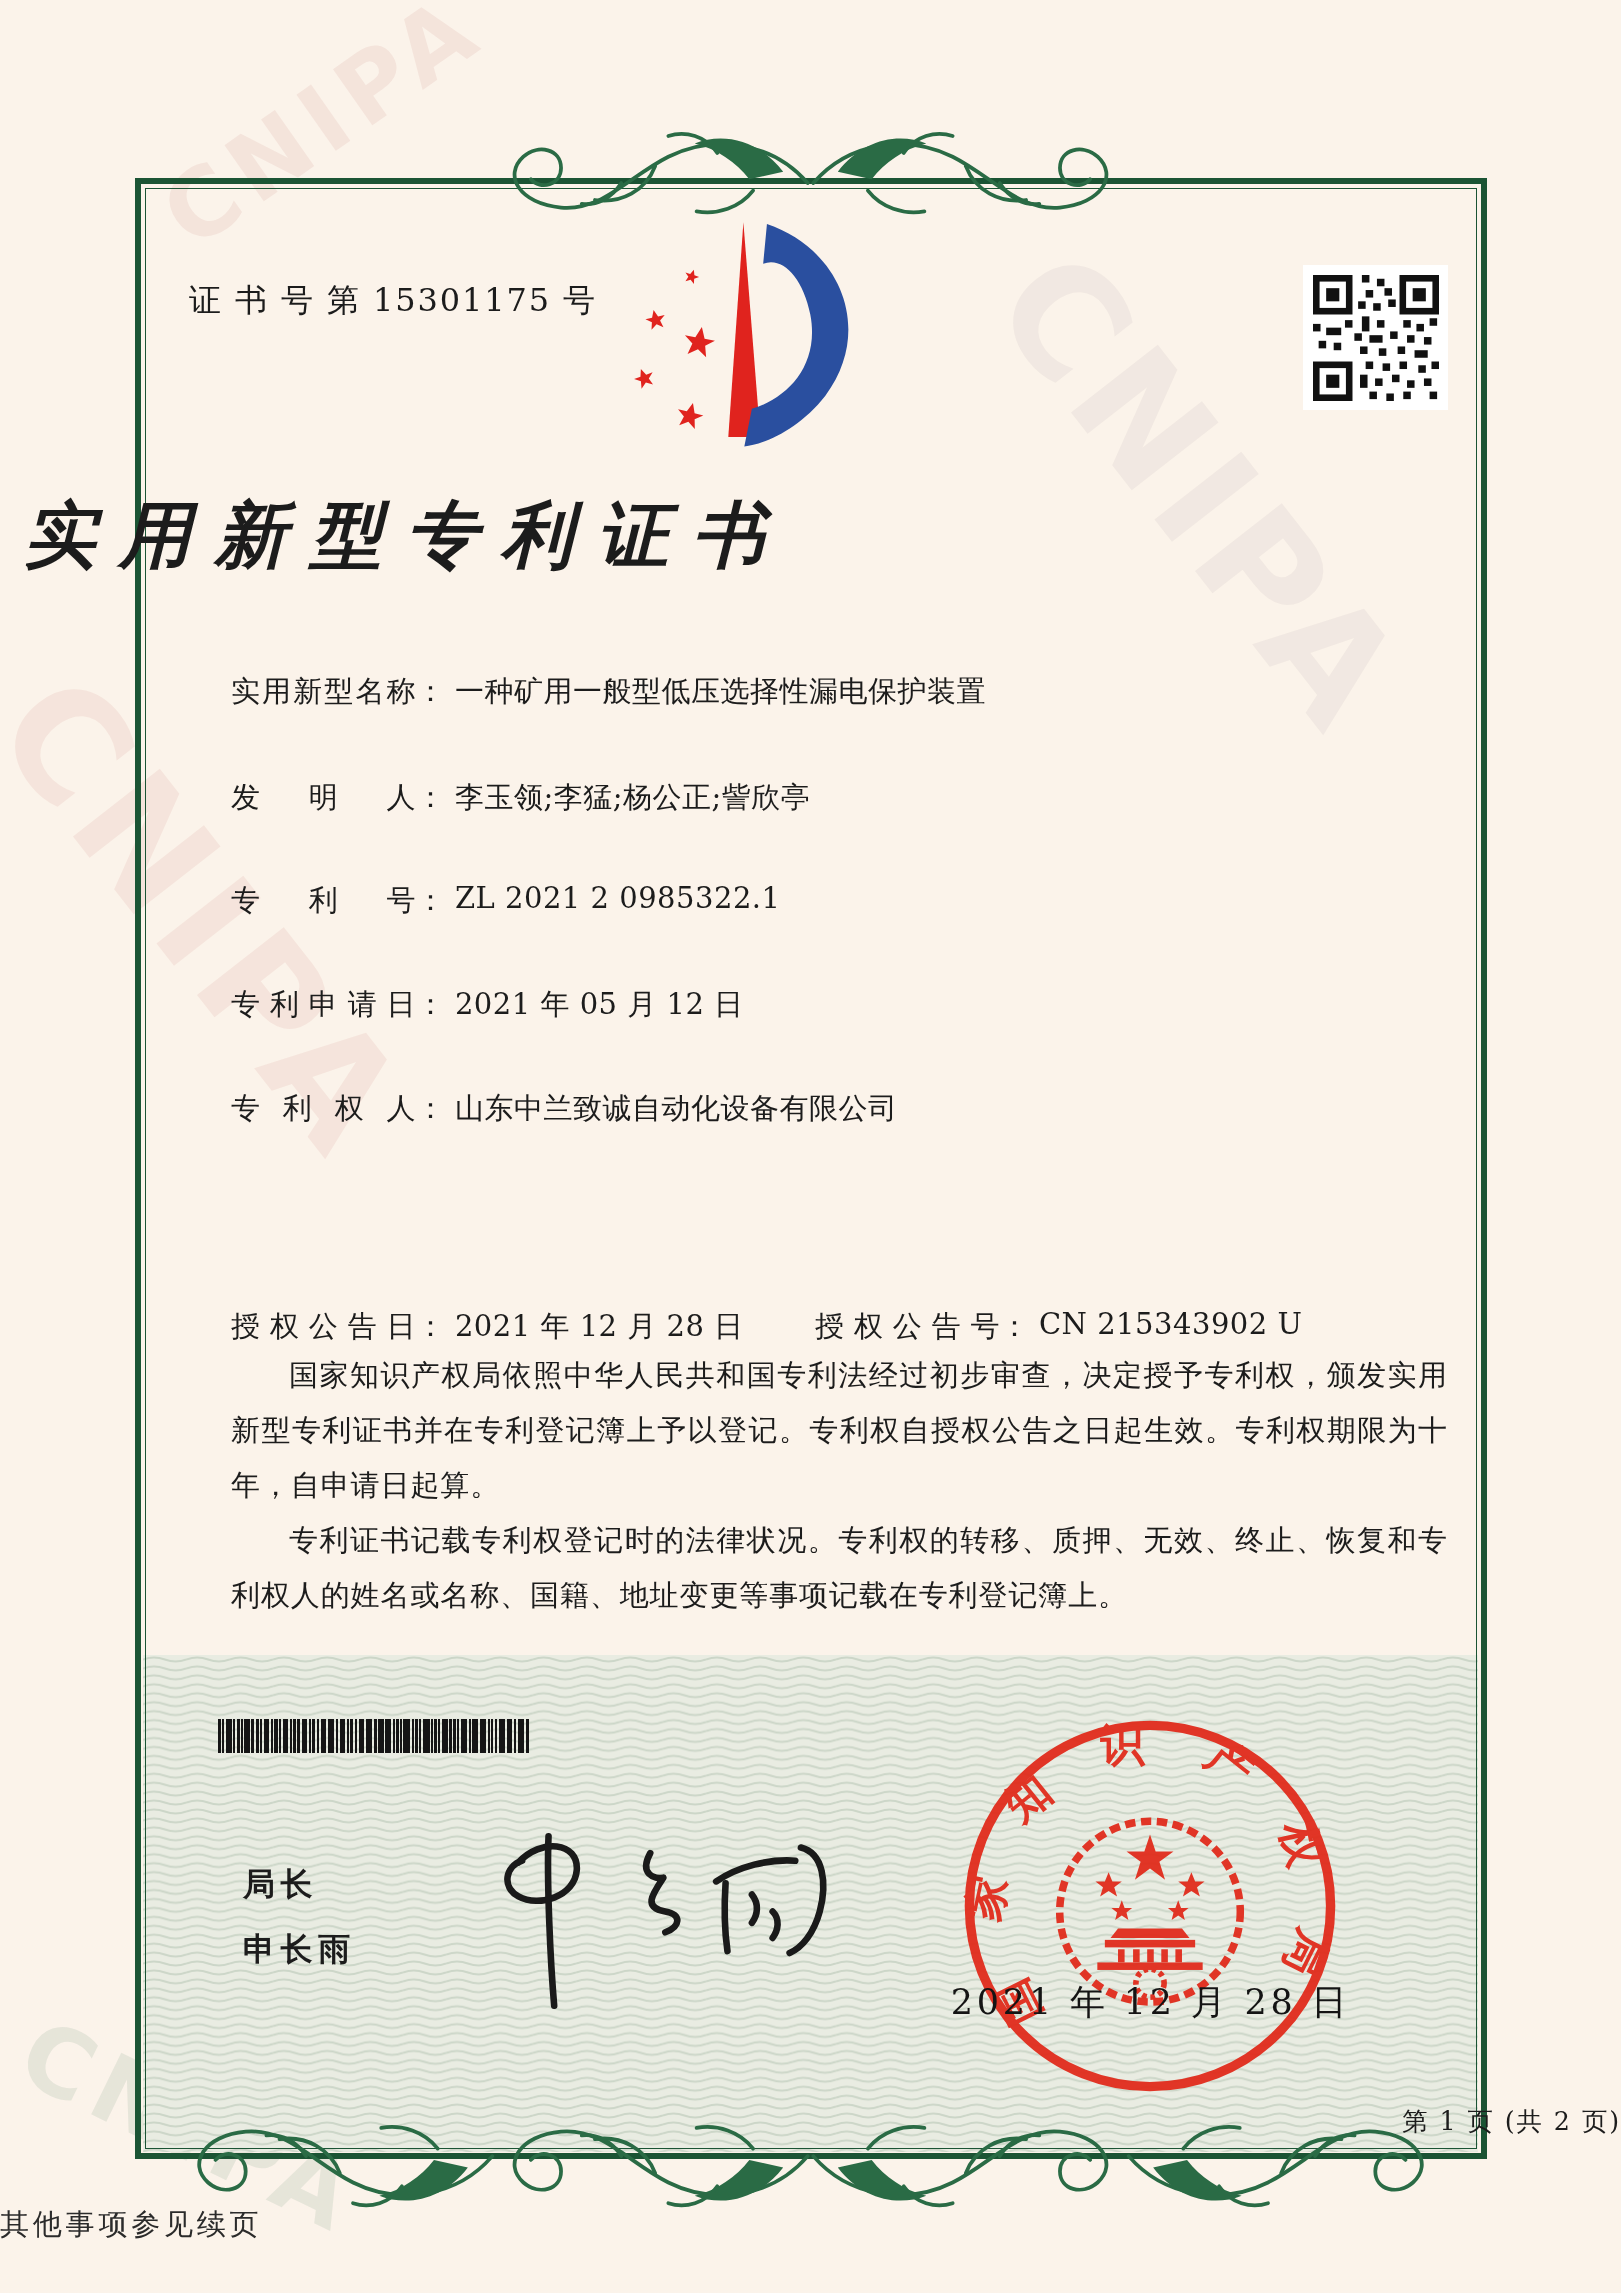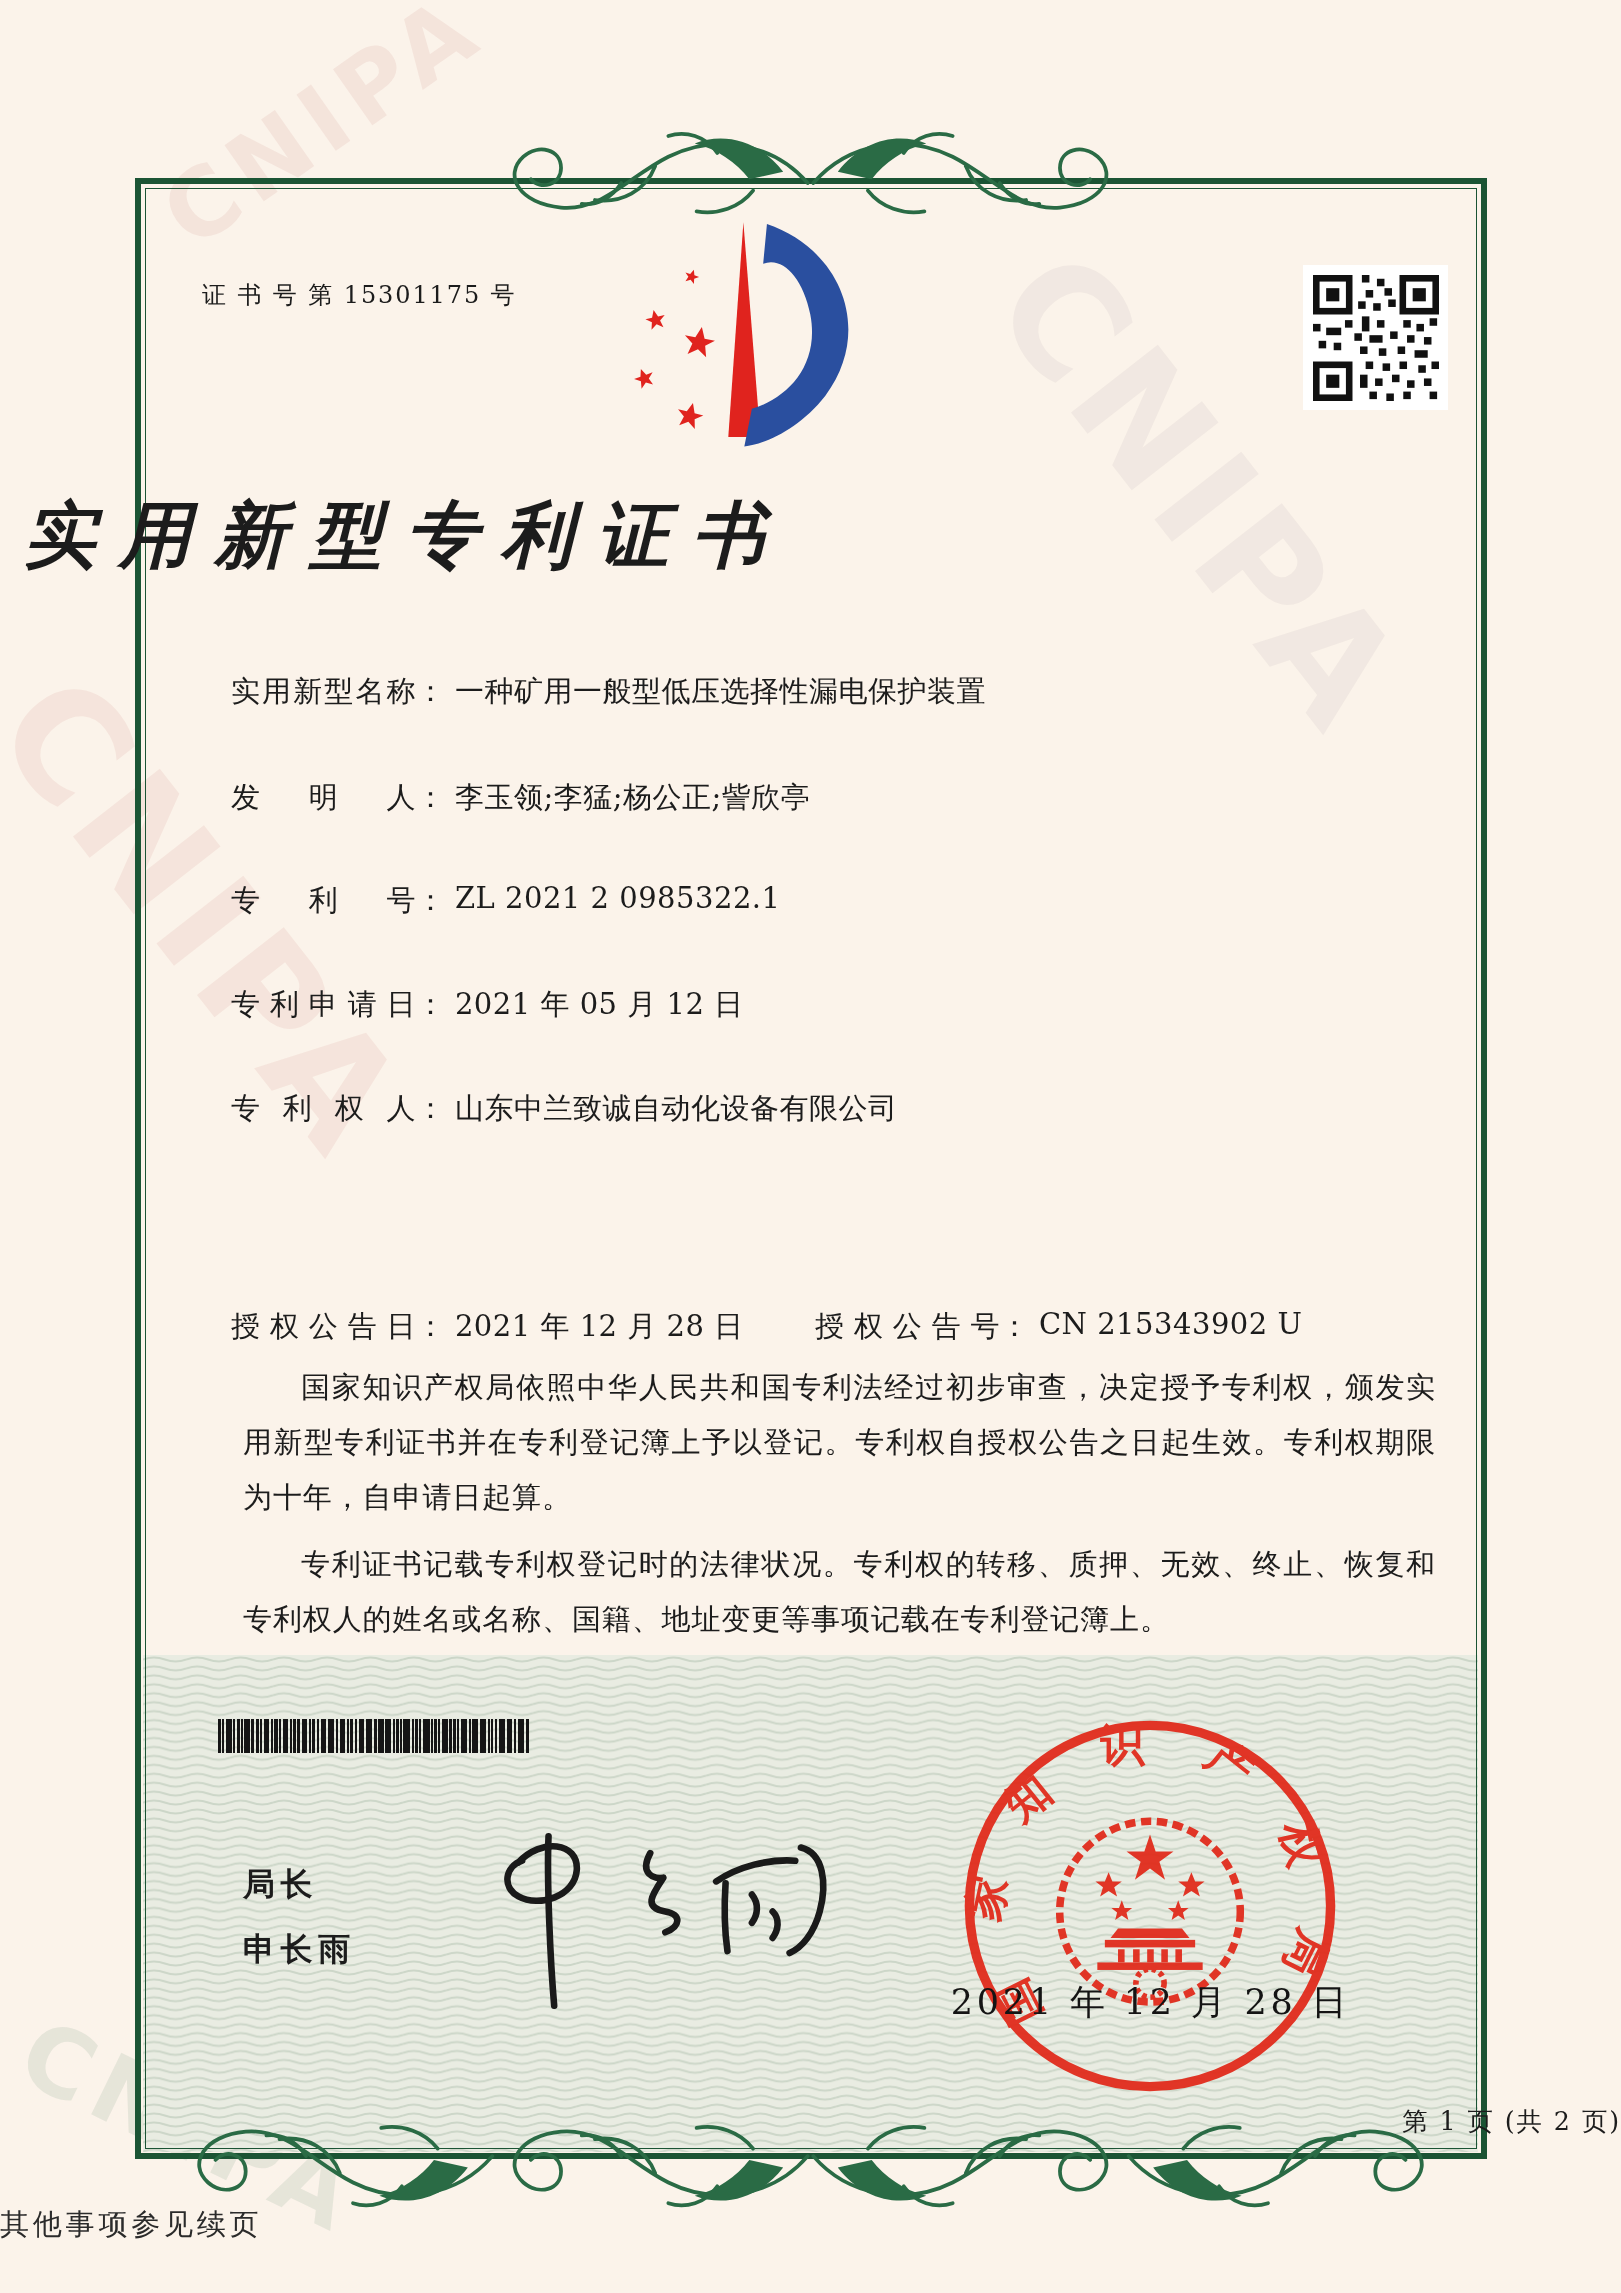"证 书 号 第 15301175" .cert-no { font-size: 24px -> 32px; left: 202px -> 189px }
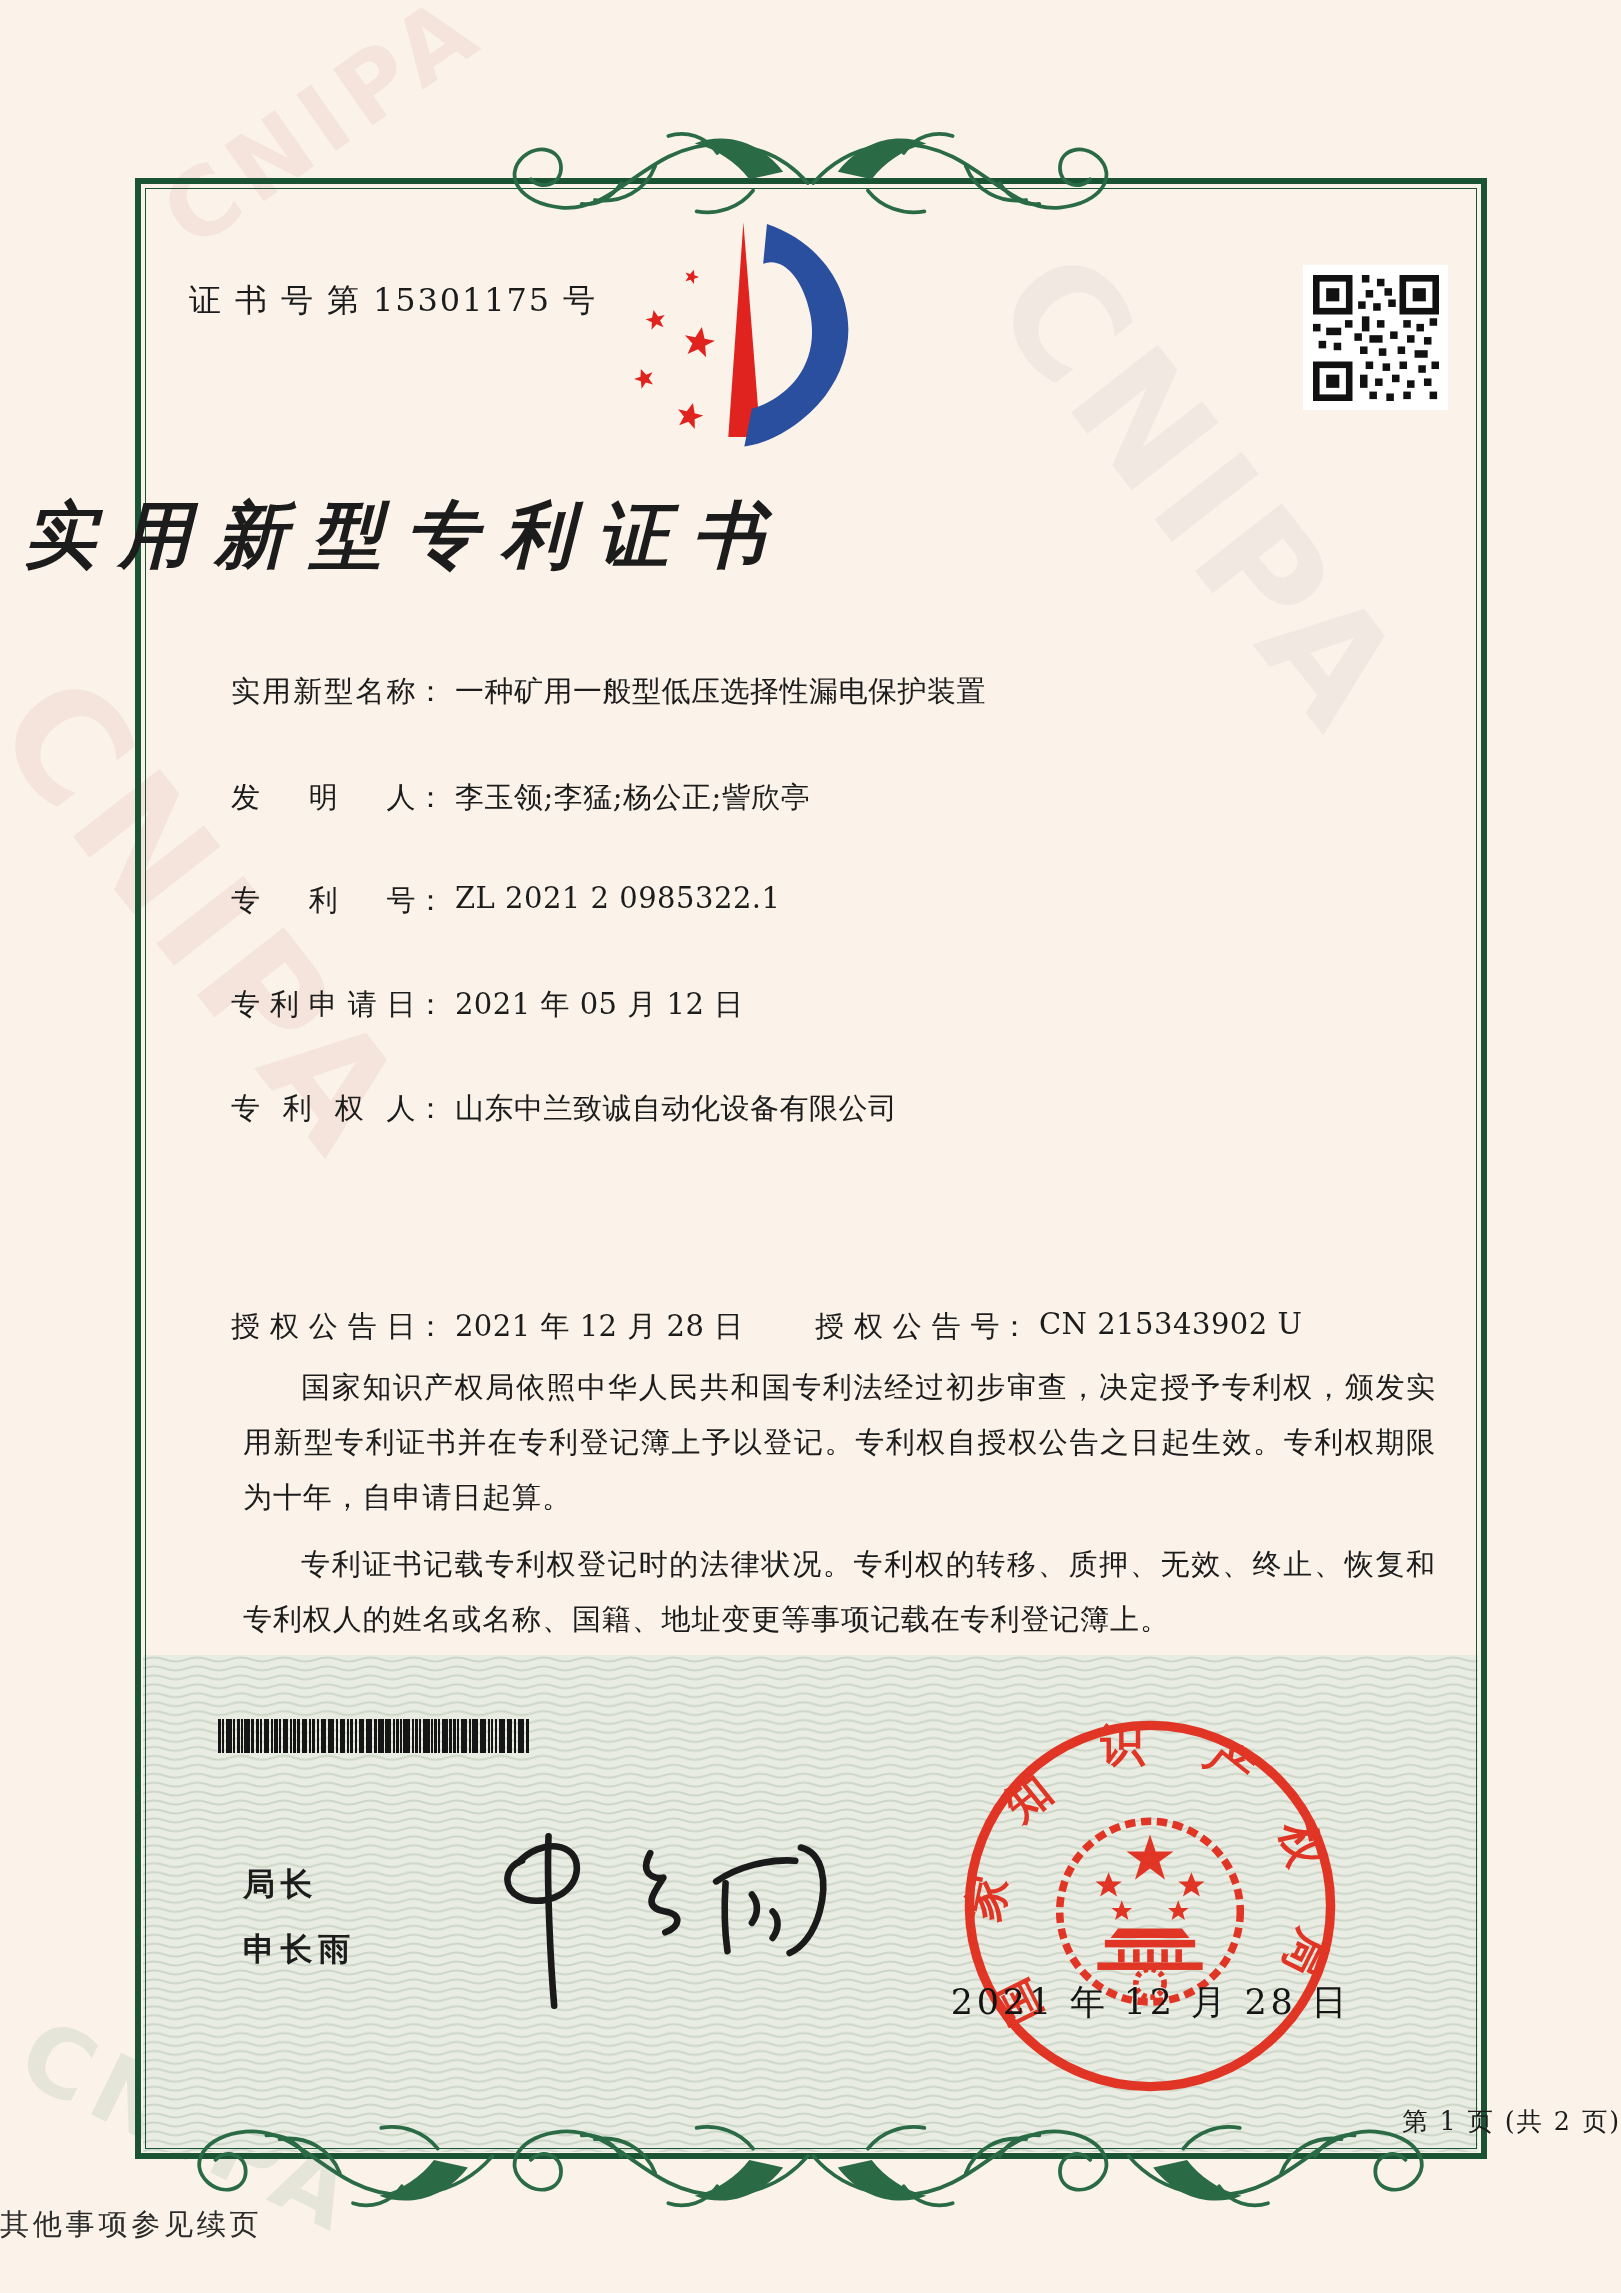"国家知识产权局依照中华人民共和国专利法经过初步审查，决定授予专利权，颁发实用新型" .body-text p { margin: 12px -> 0 }
